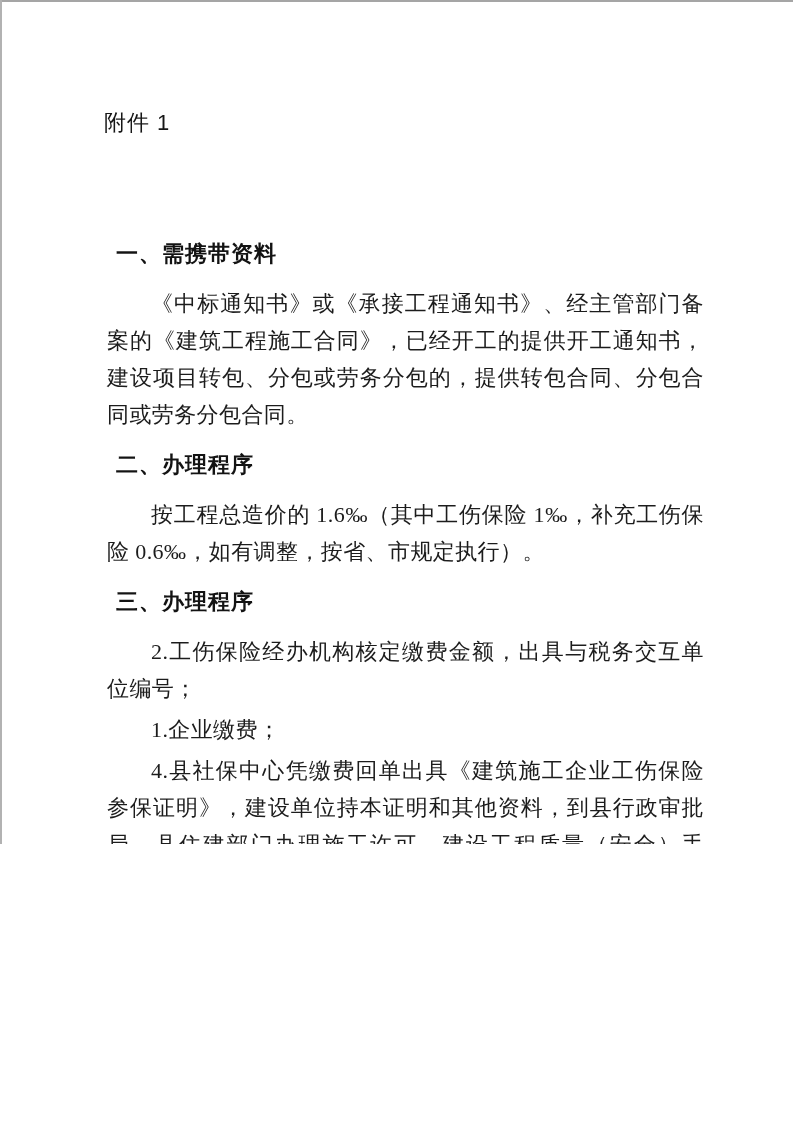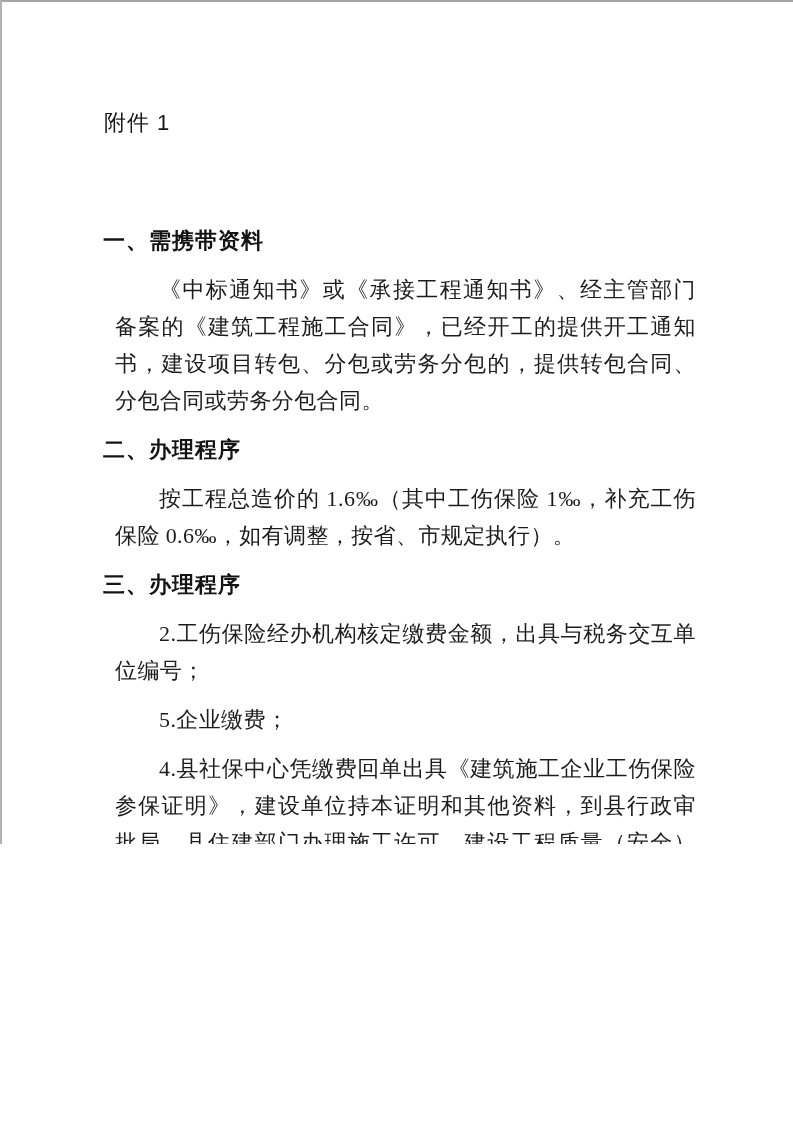"一、需携带资料" .content h2 { margin: 0 -> 13px }
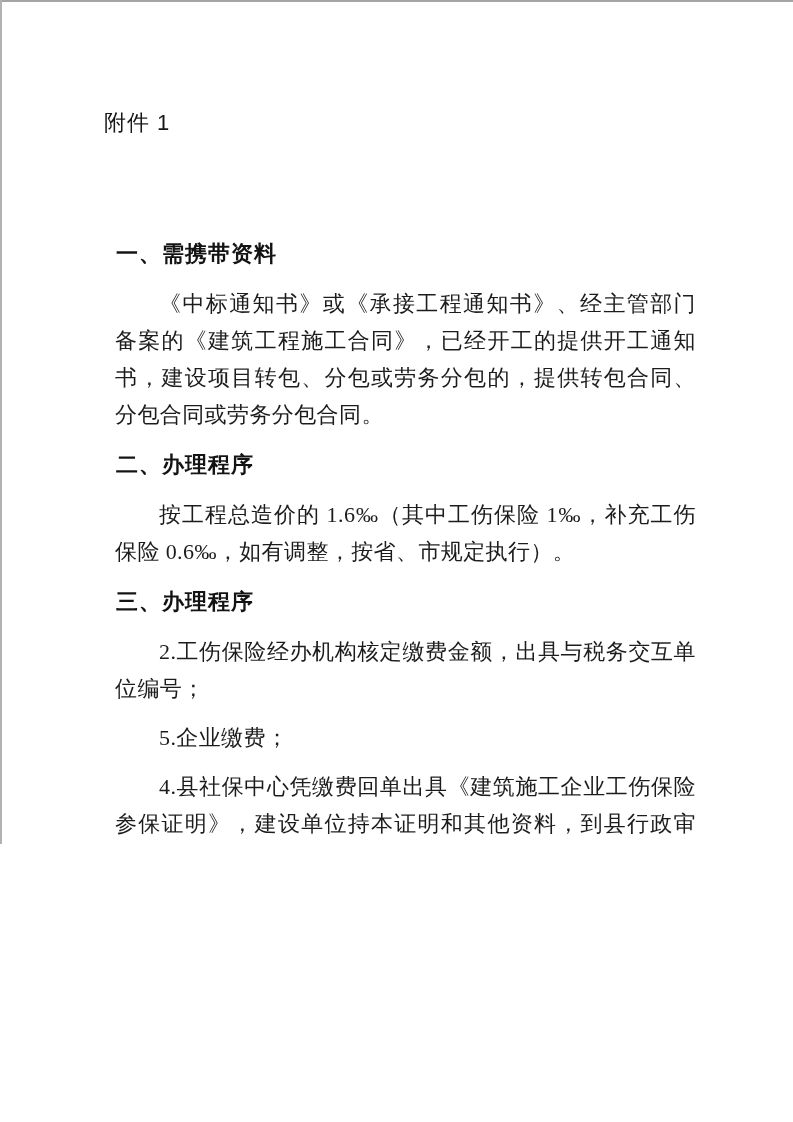"《中标通知书》或《承接工程通知书》、经主管部门备案的《建筑工程施工合同》，已经开" .content p { margin: 12px -> 4px }
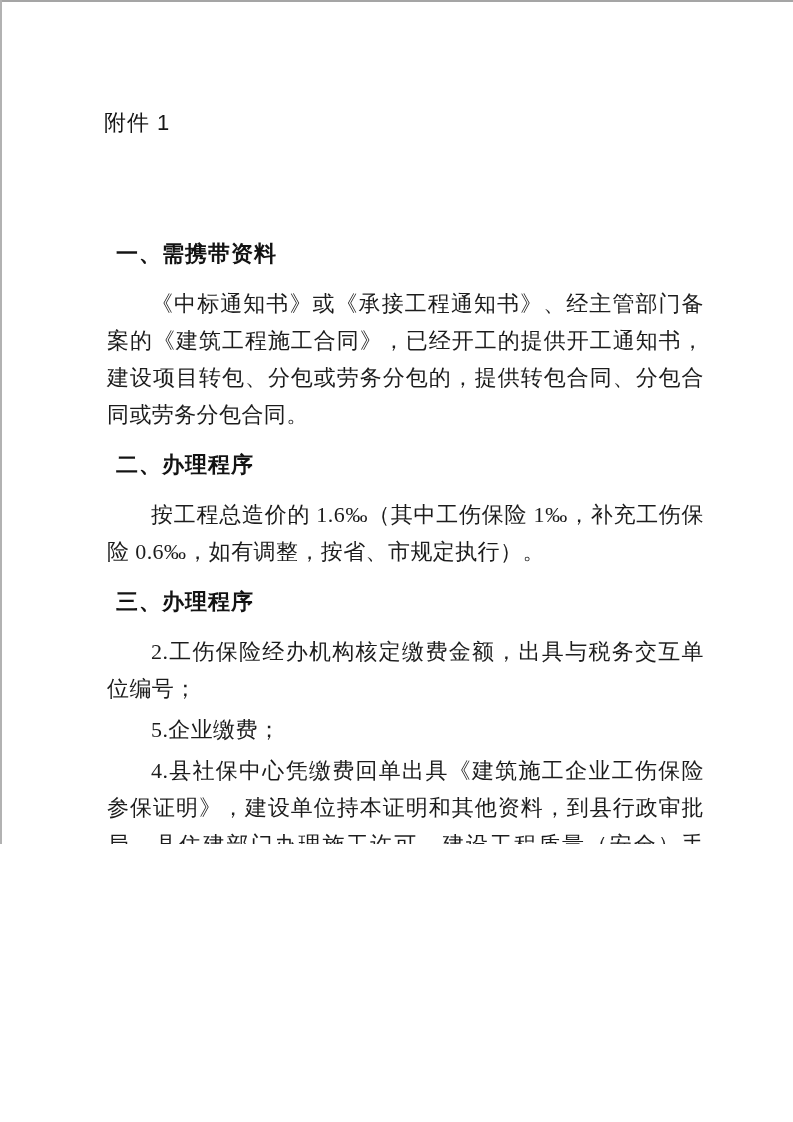"5.企业缴费；" p { text: 5 -> 1 }
